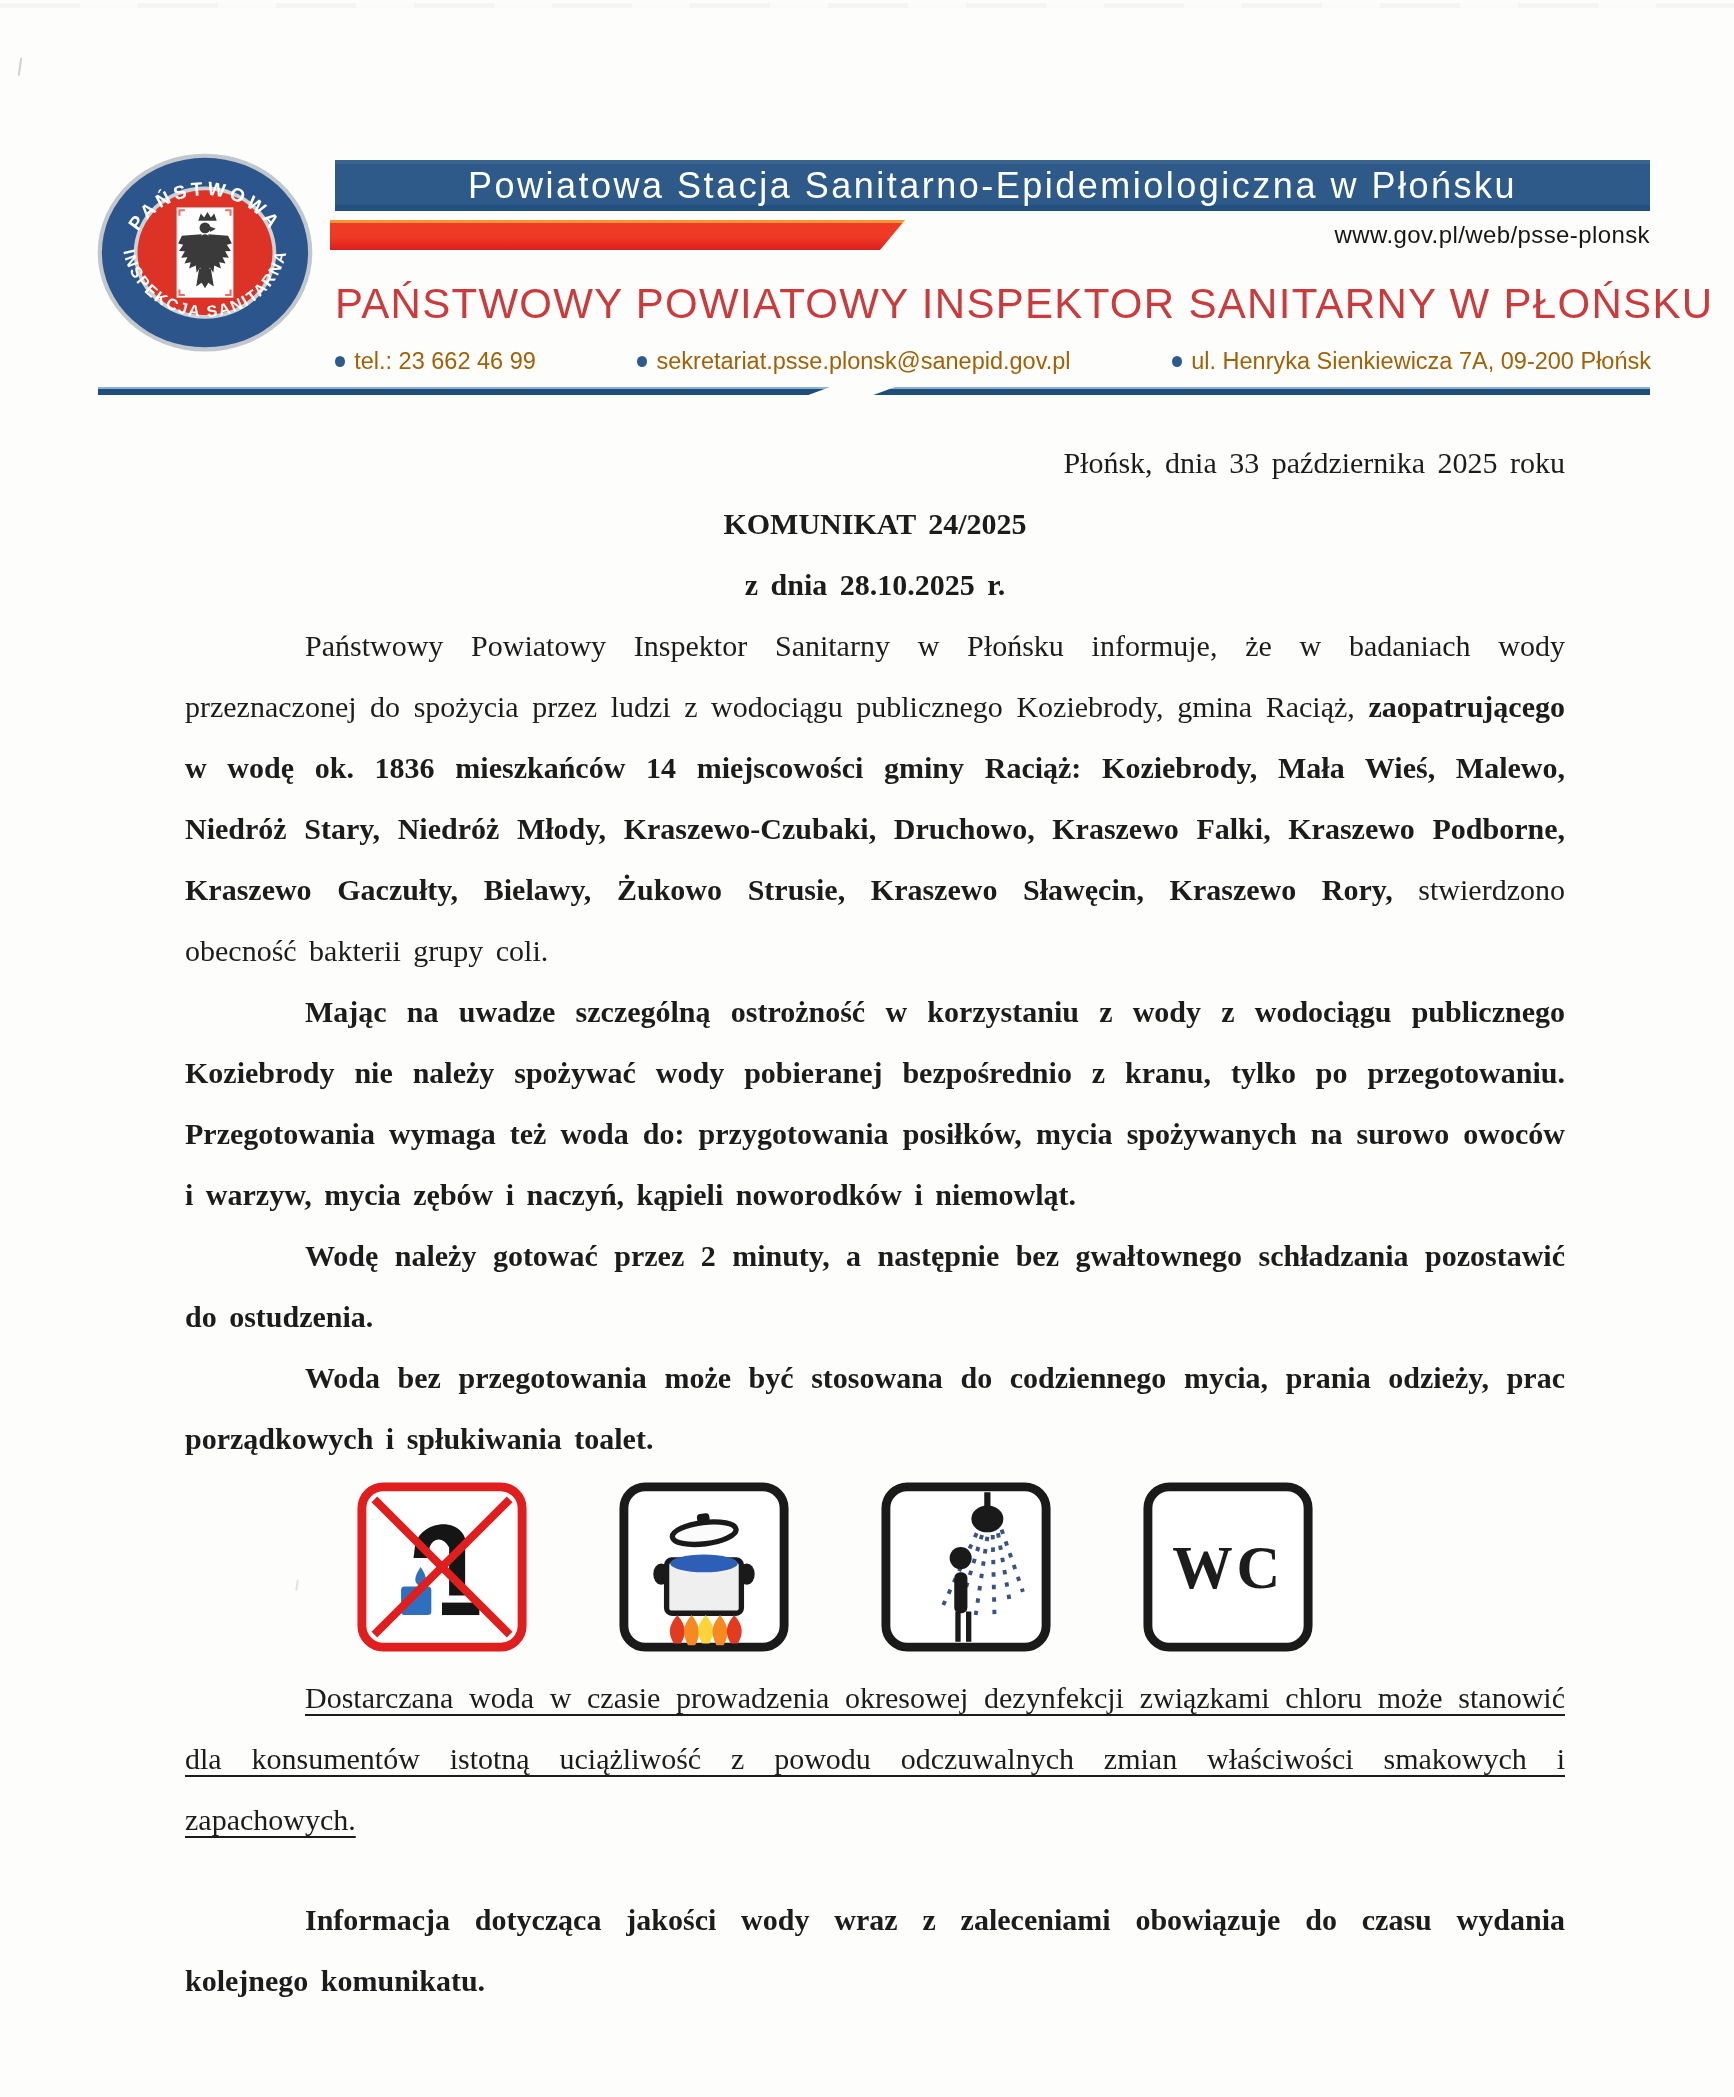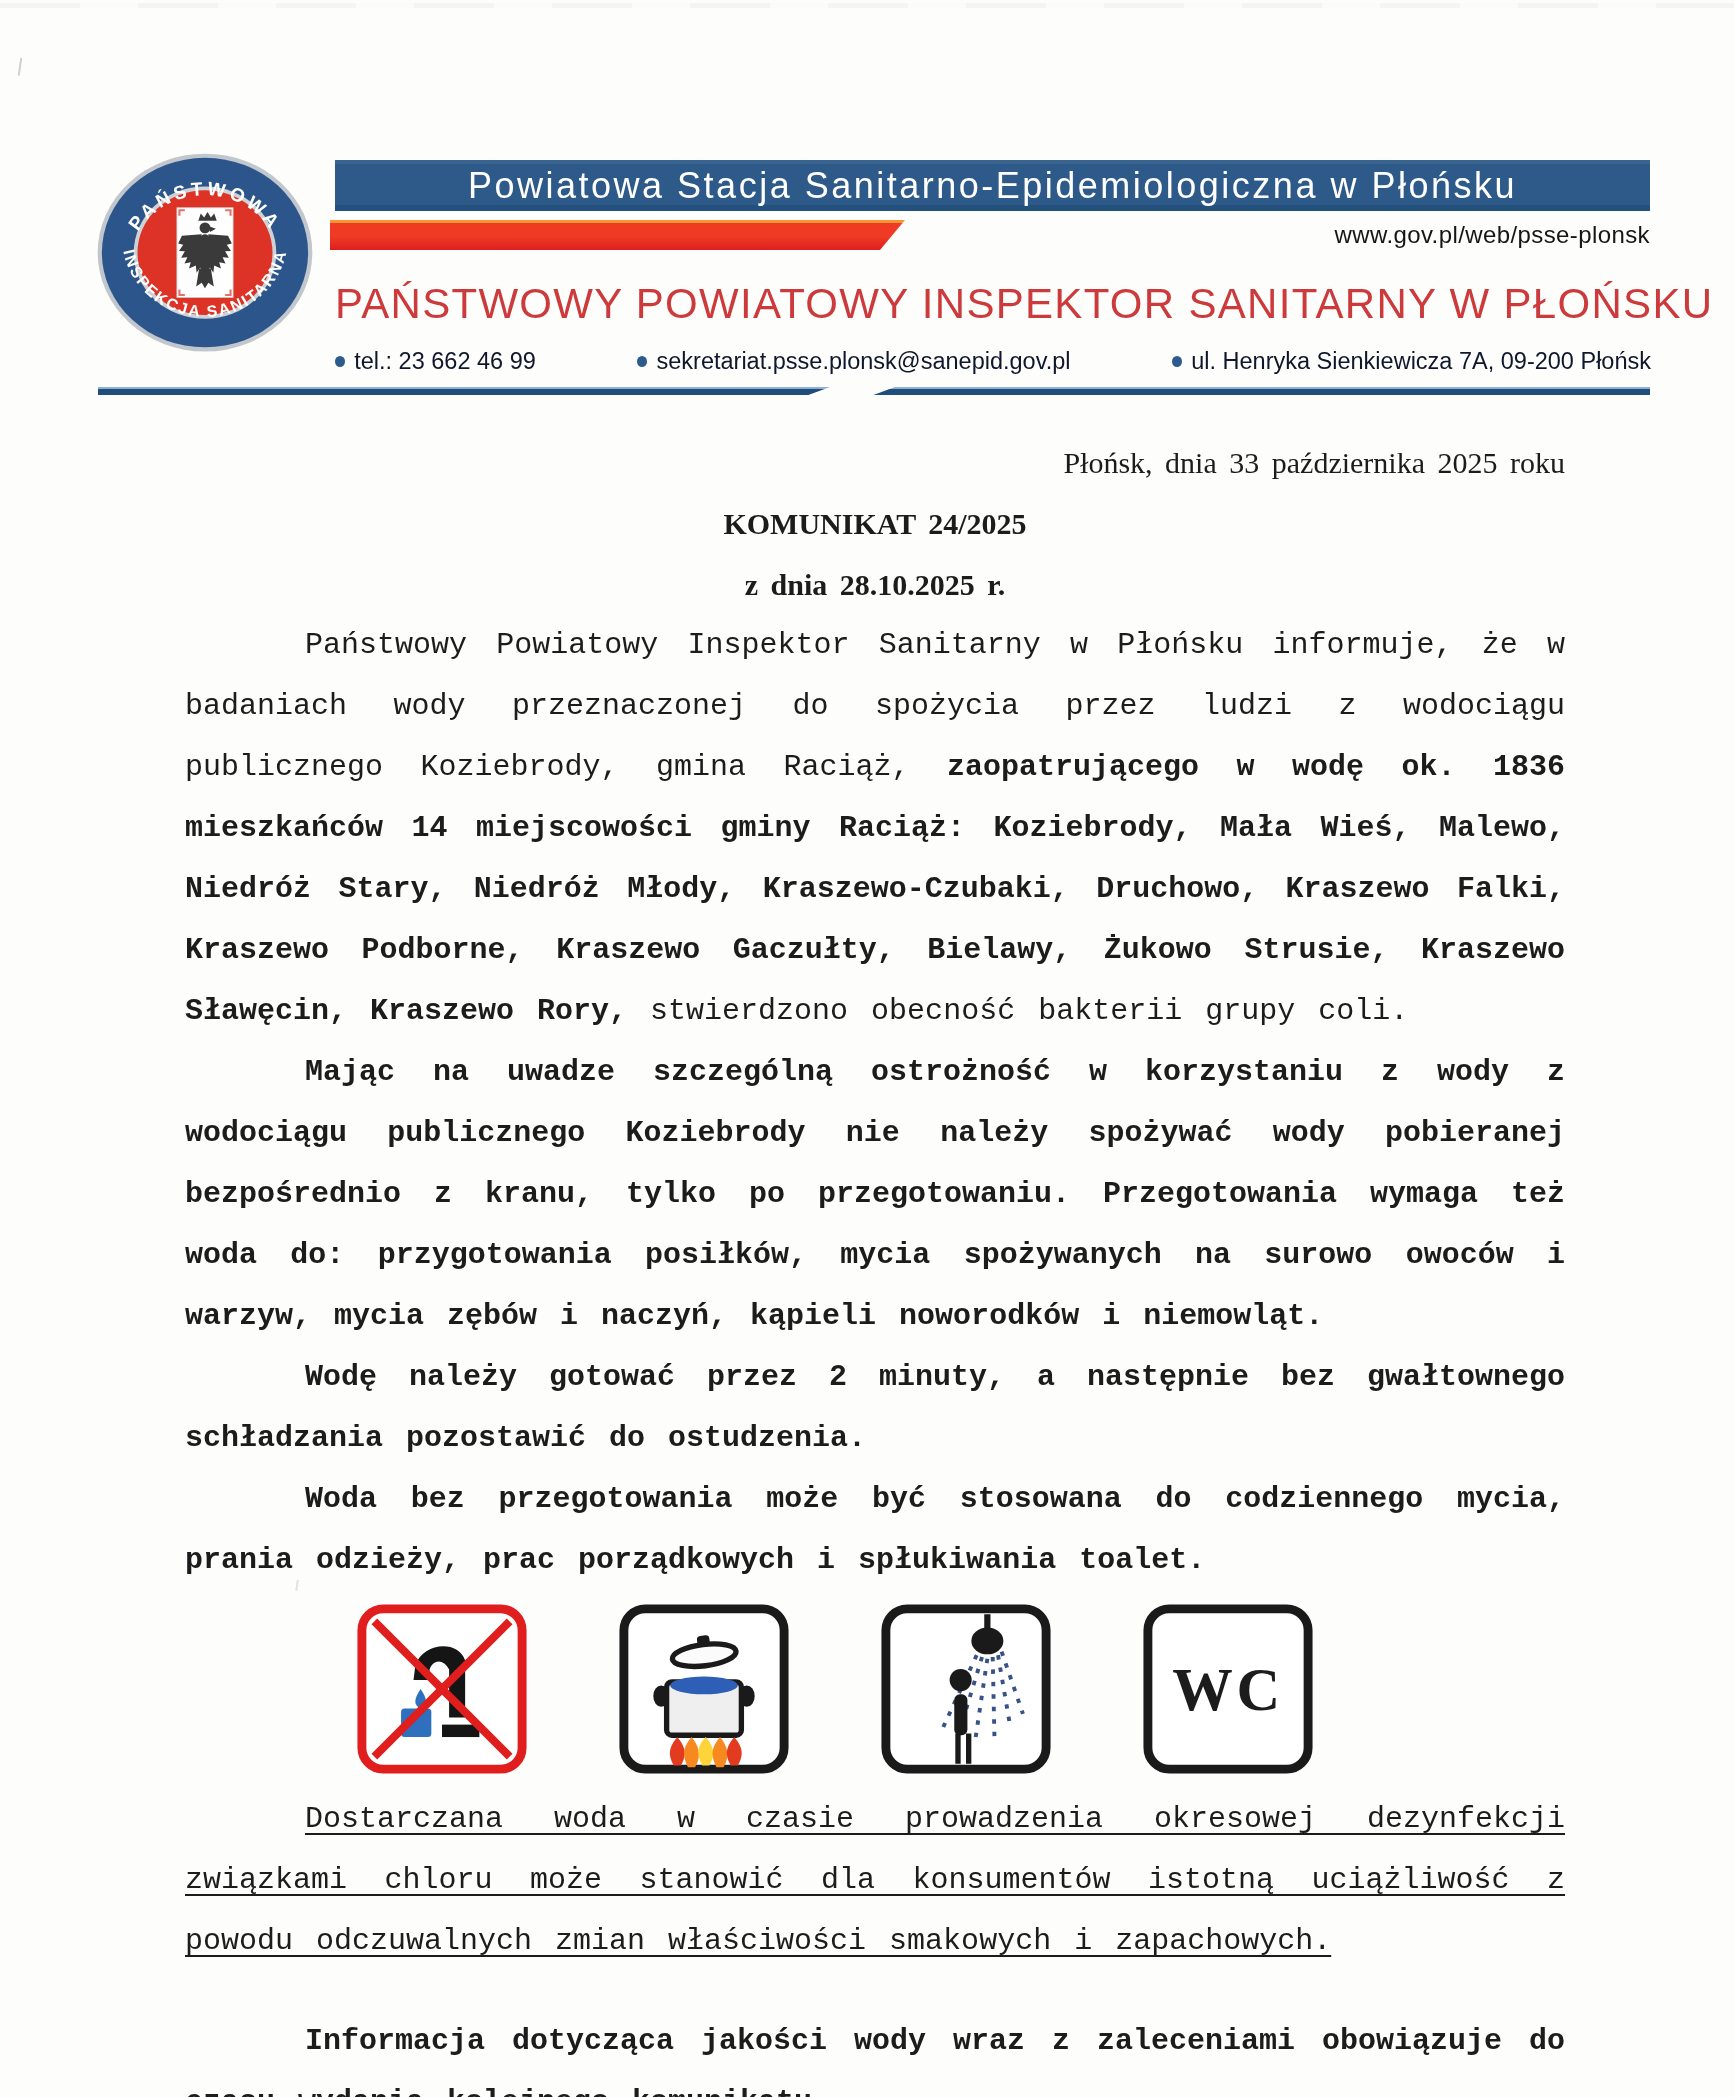"tel.: 23 662 46 99" .contacts { color: #0f172a -> #a16207 }
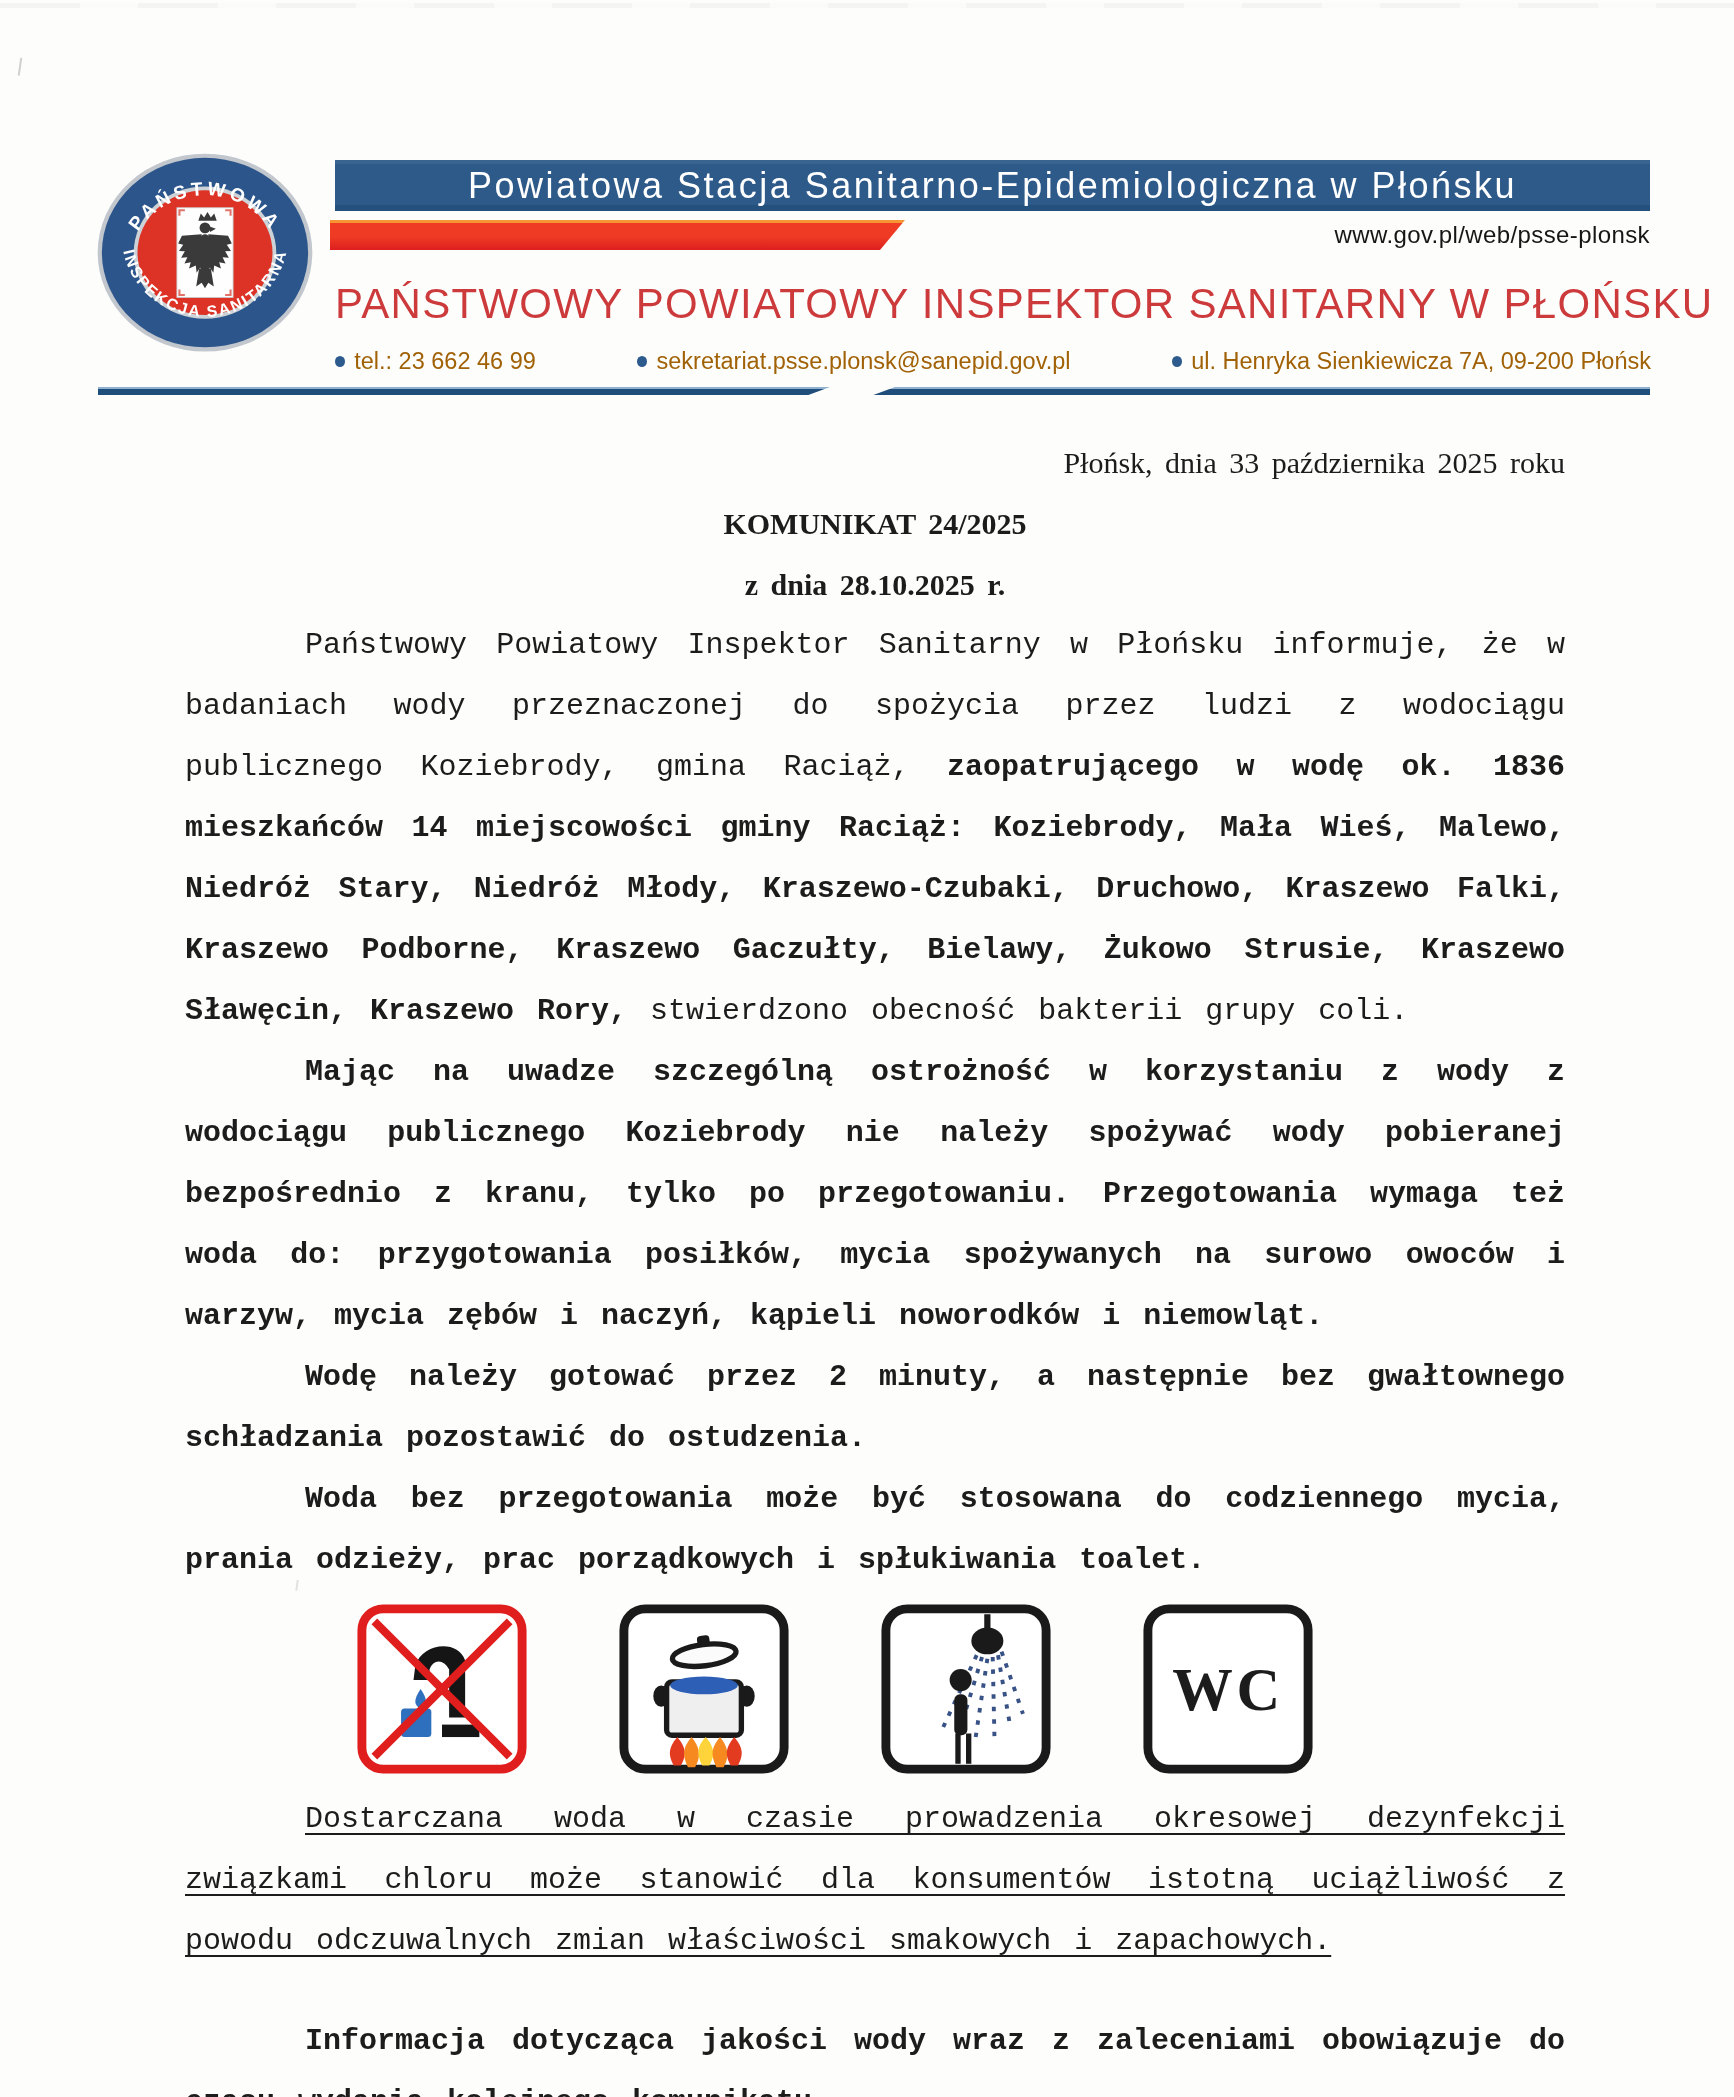"Państwowy Powiatowy Inspektor Sanitarny w Płońsku informuje, że" .para { font-family: Liberation Mono, monospace -> none }
